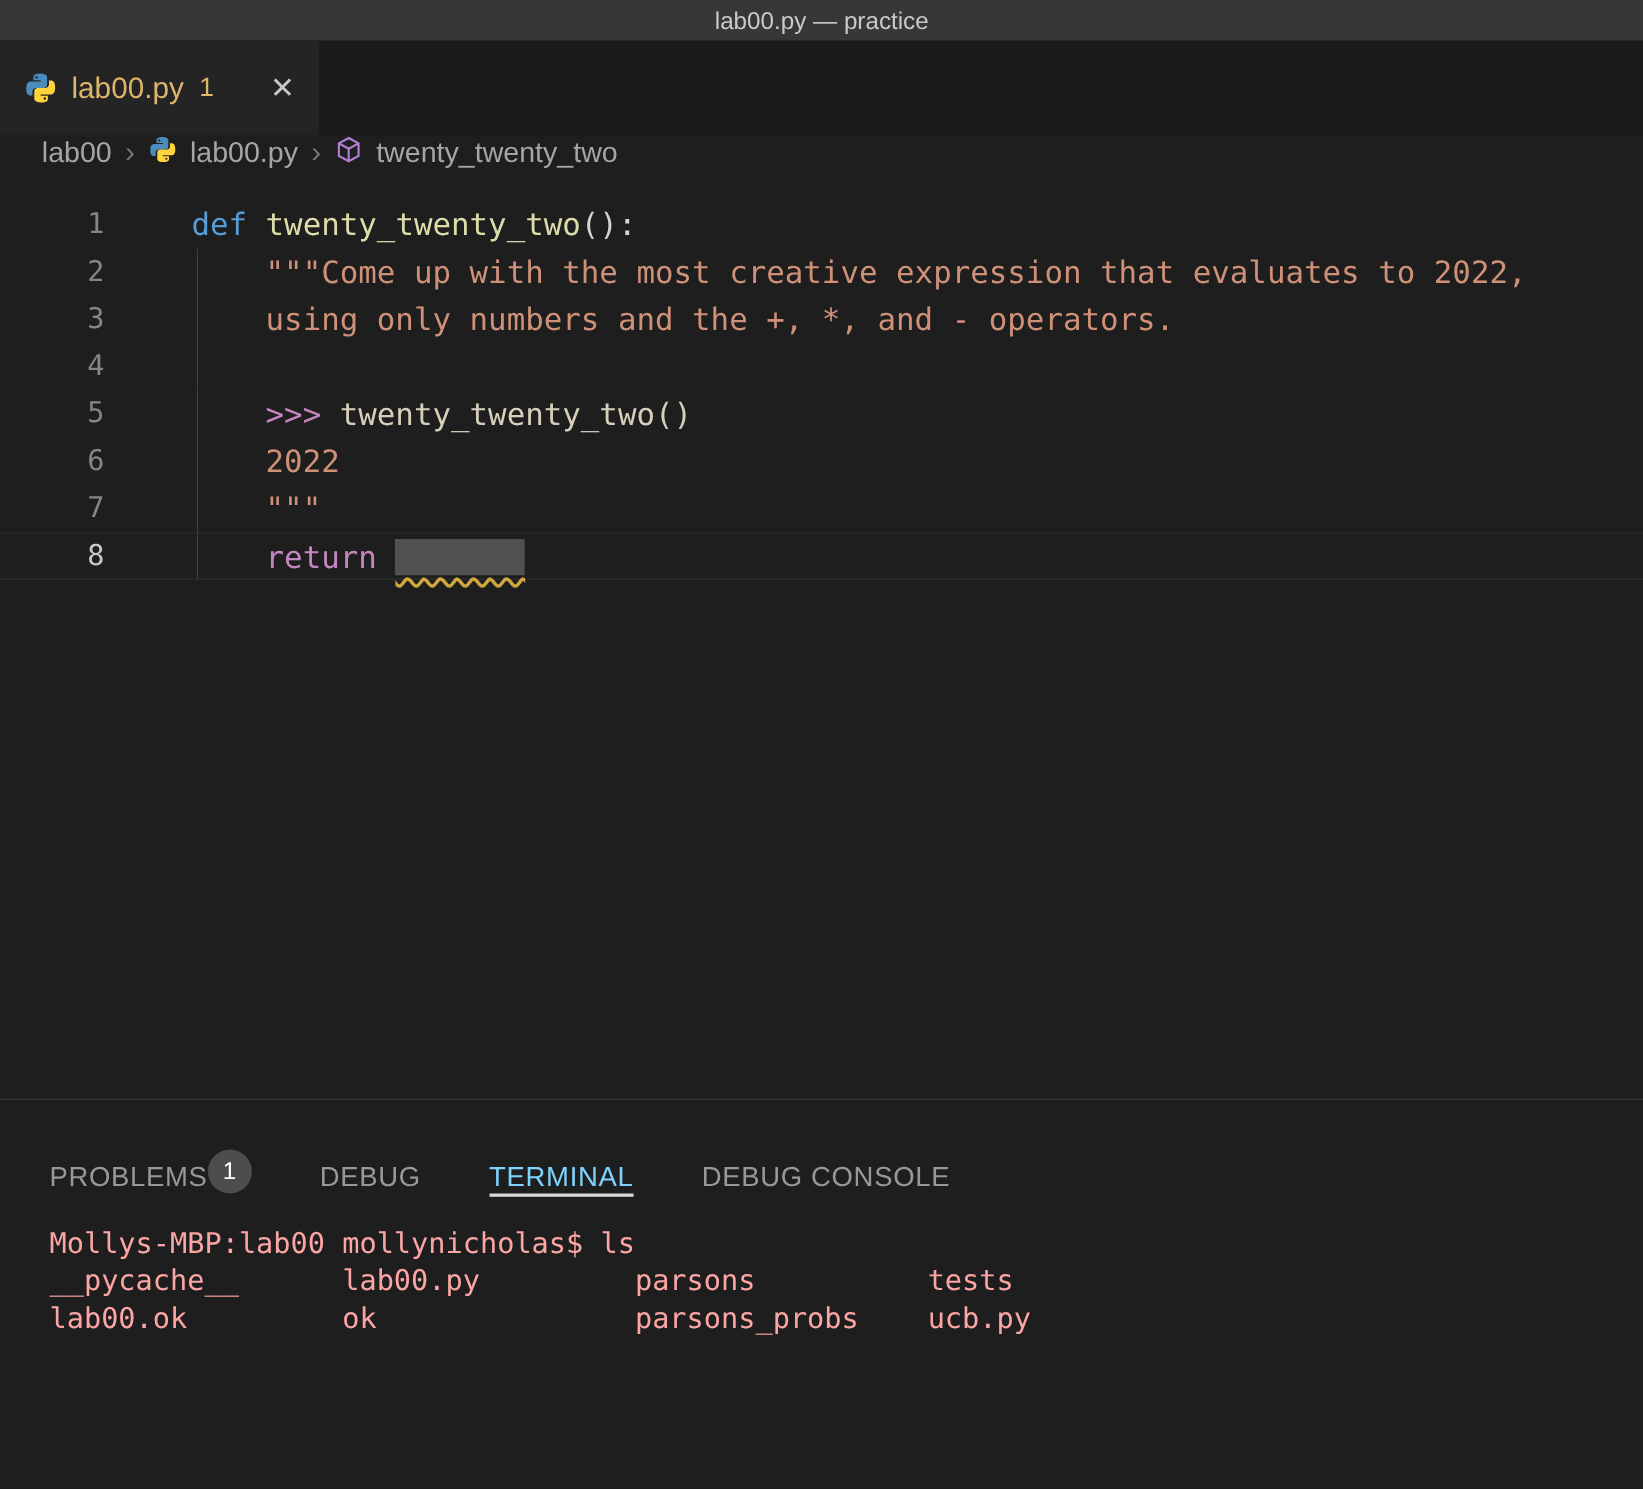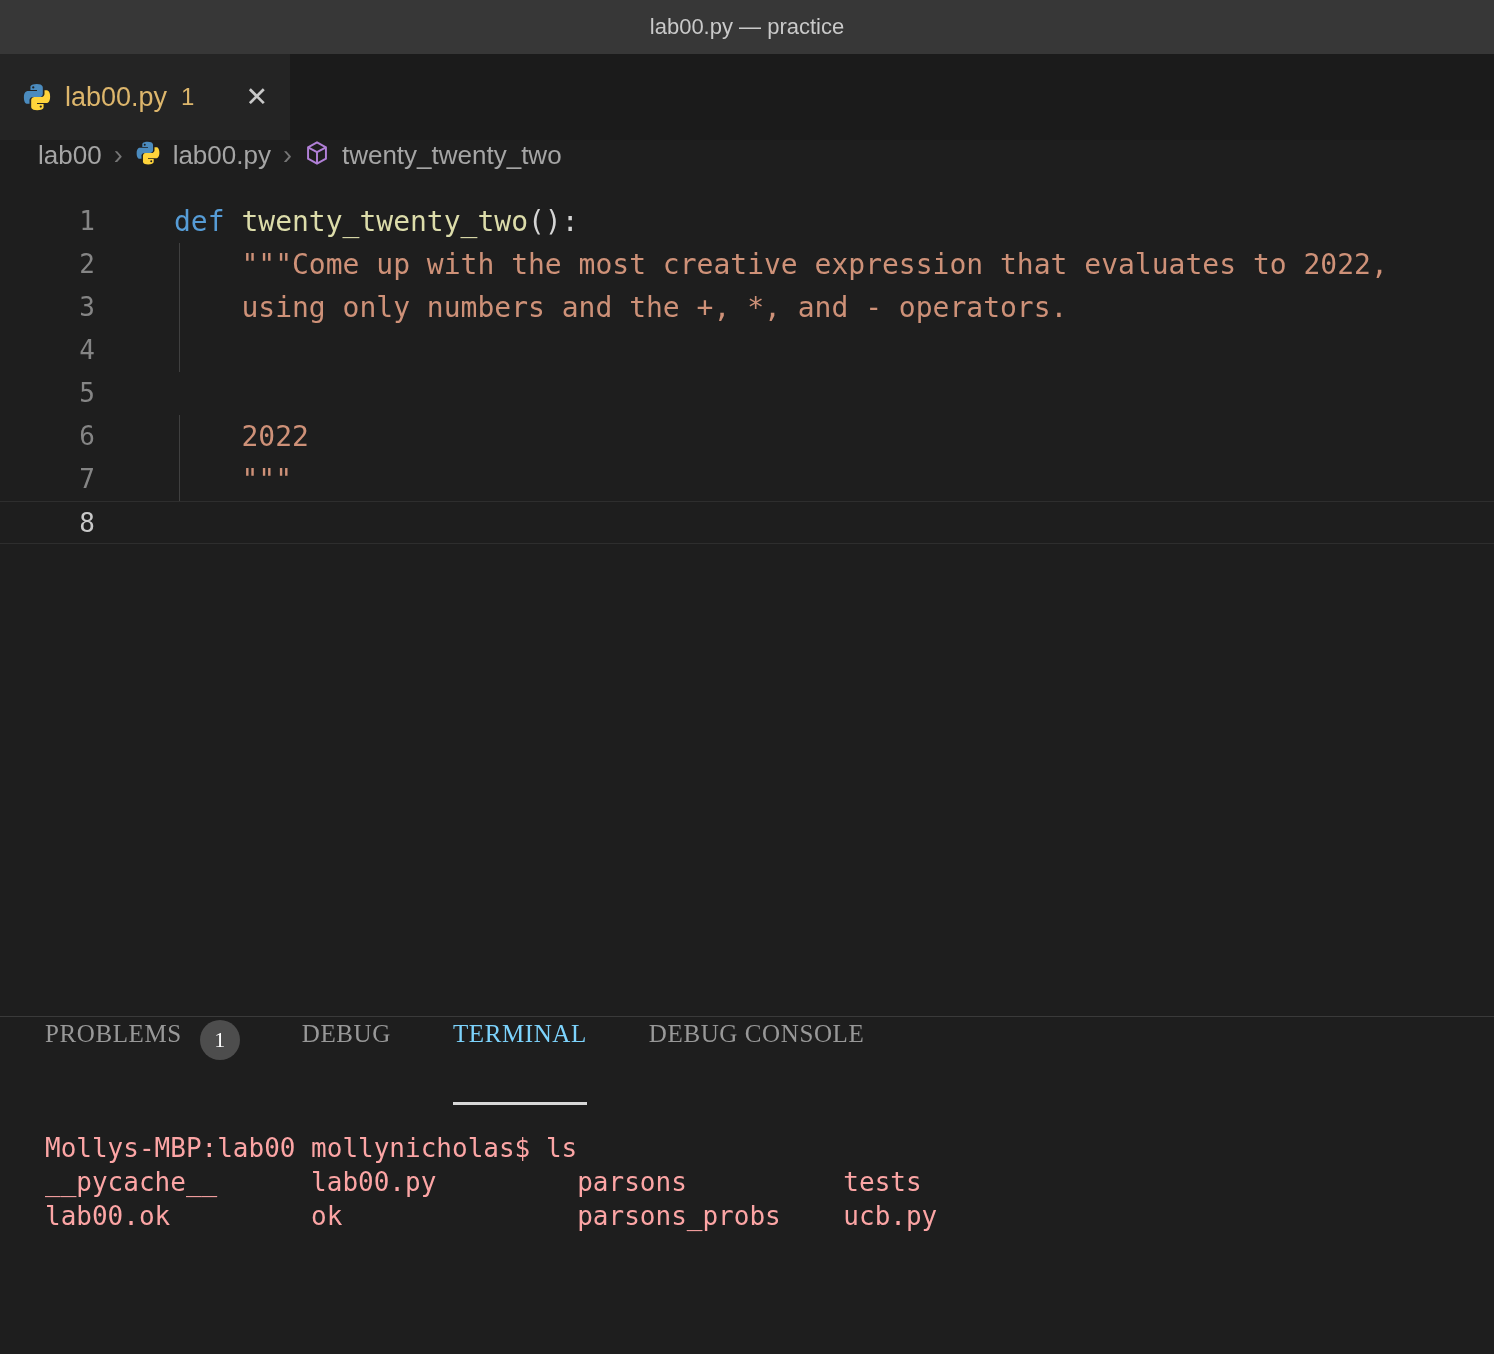"lab00.py — practice" .titlebar { height: 54px -> 37px }
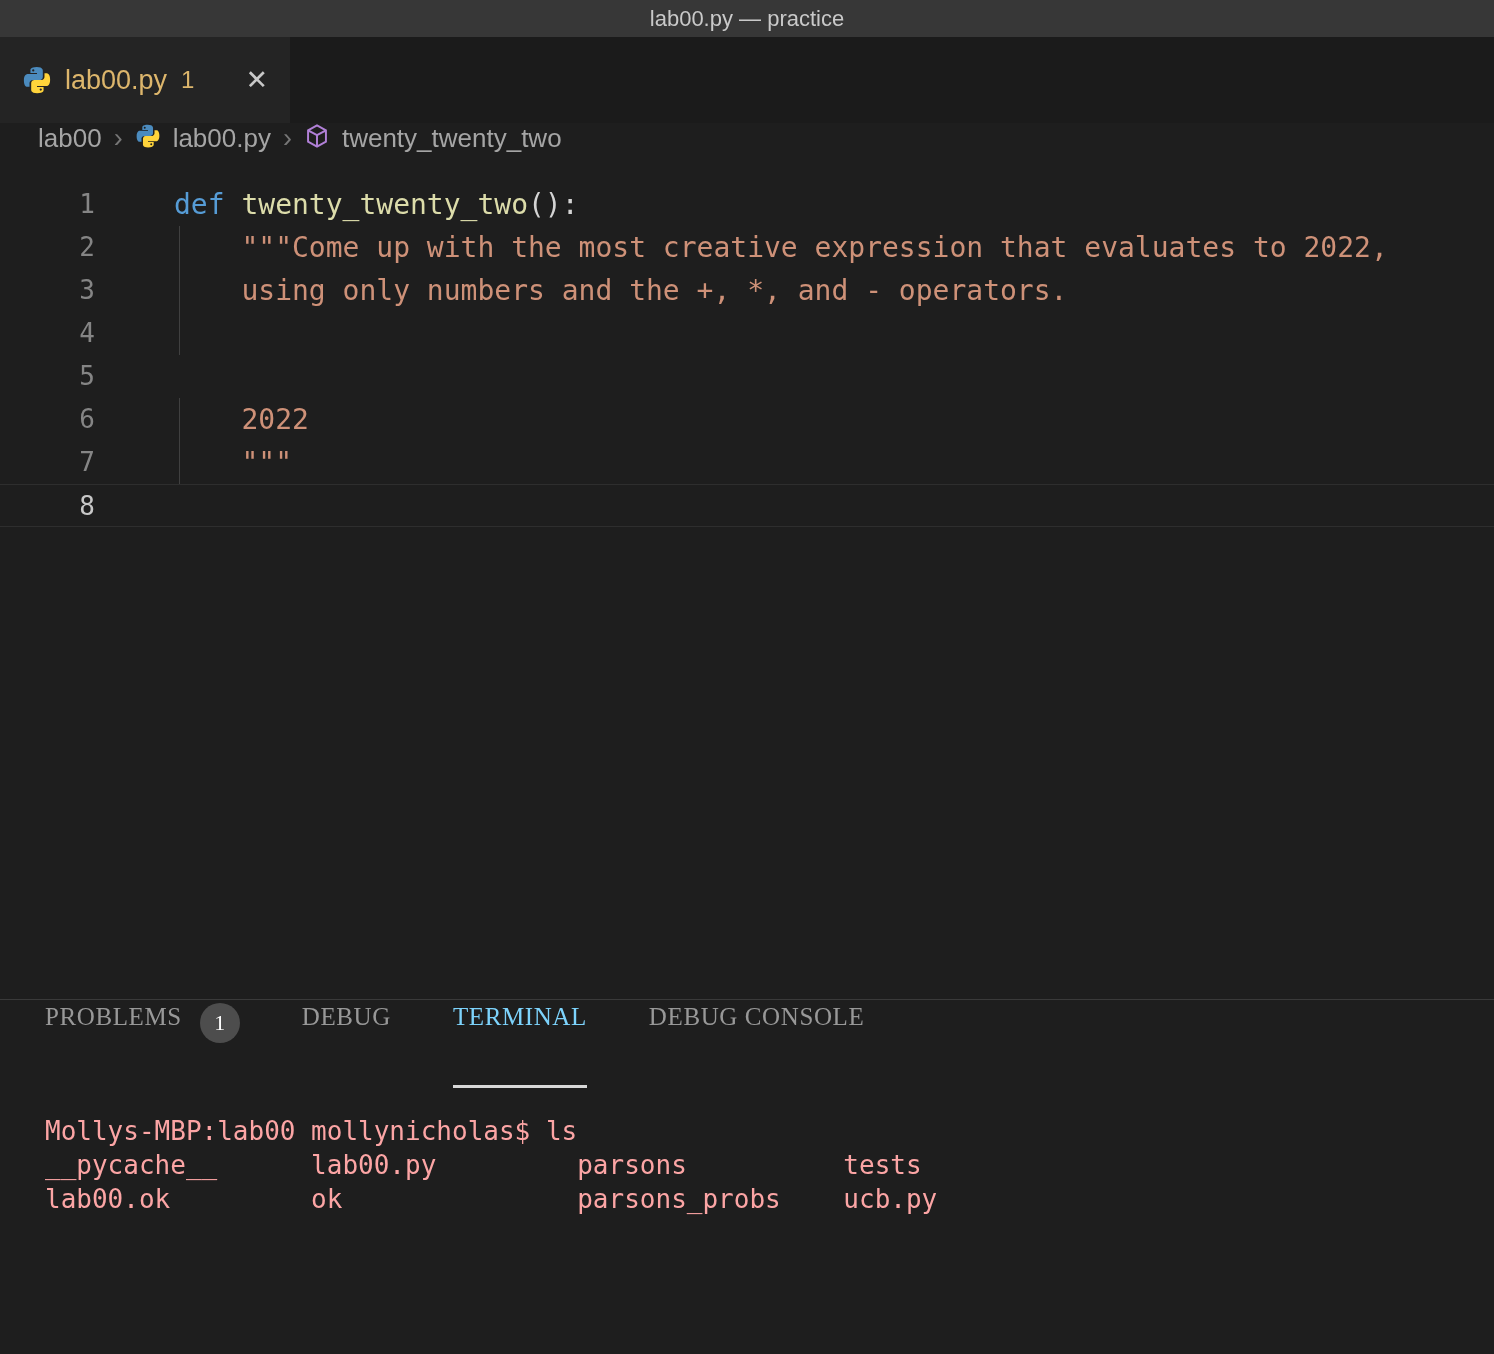">>> twenty_twenty_two()" div.line-content { html: none -> <div><span></span><span> &gt;&gt;&gt; </span><span>twenty_twenty_two()</span></div> }
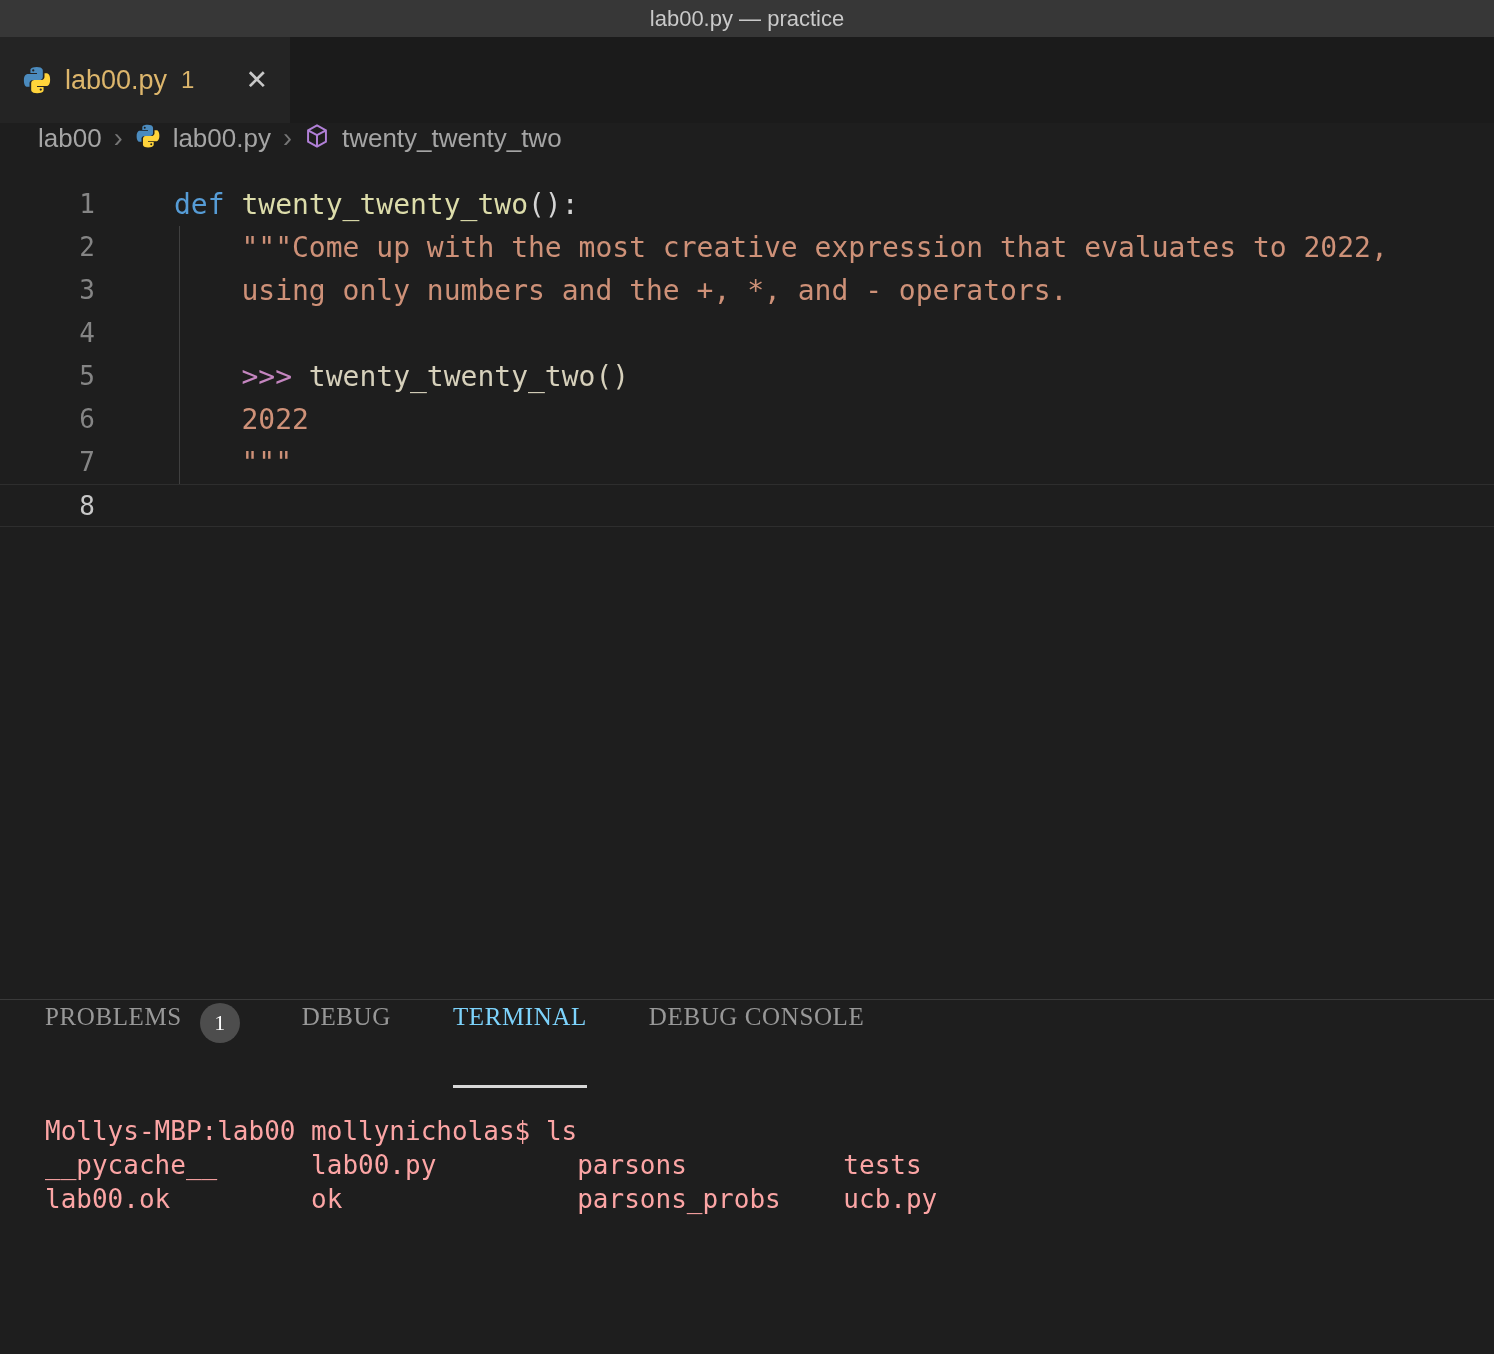"return" div.line-content { html: none -> <div><span></span><span> return </span><span> </span></div> }
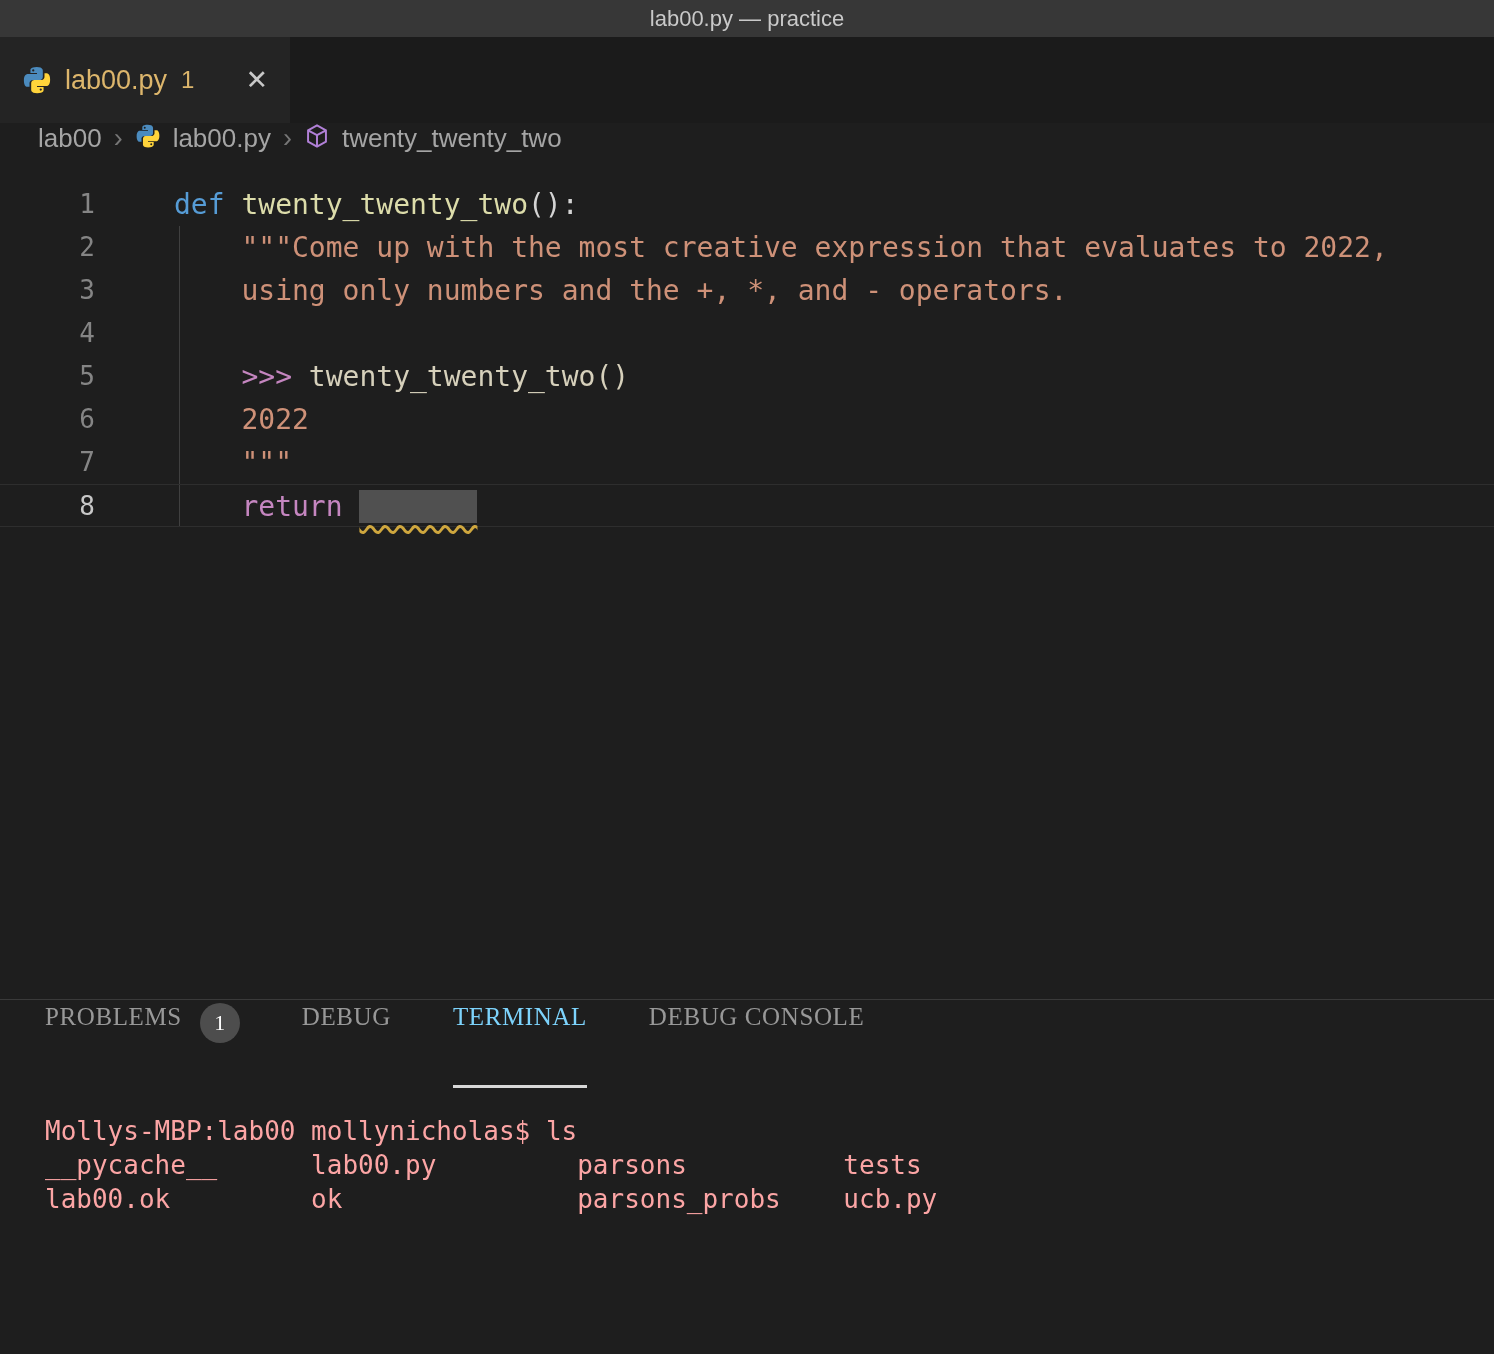"PROBLEMS" .panel-tab { align-items: flex-start -> flex-end; font-family: Liberation Serif, serif -> none; gap: 18px -> none }
